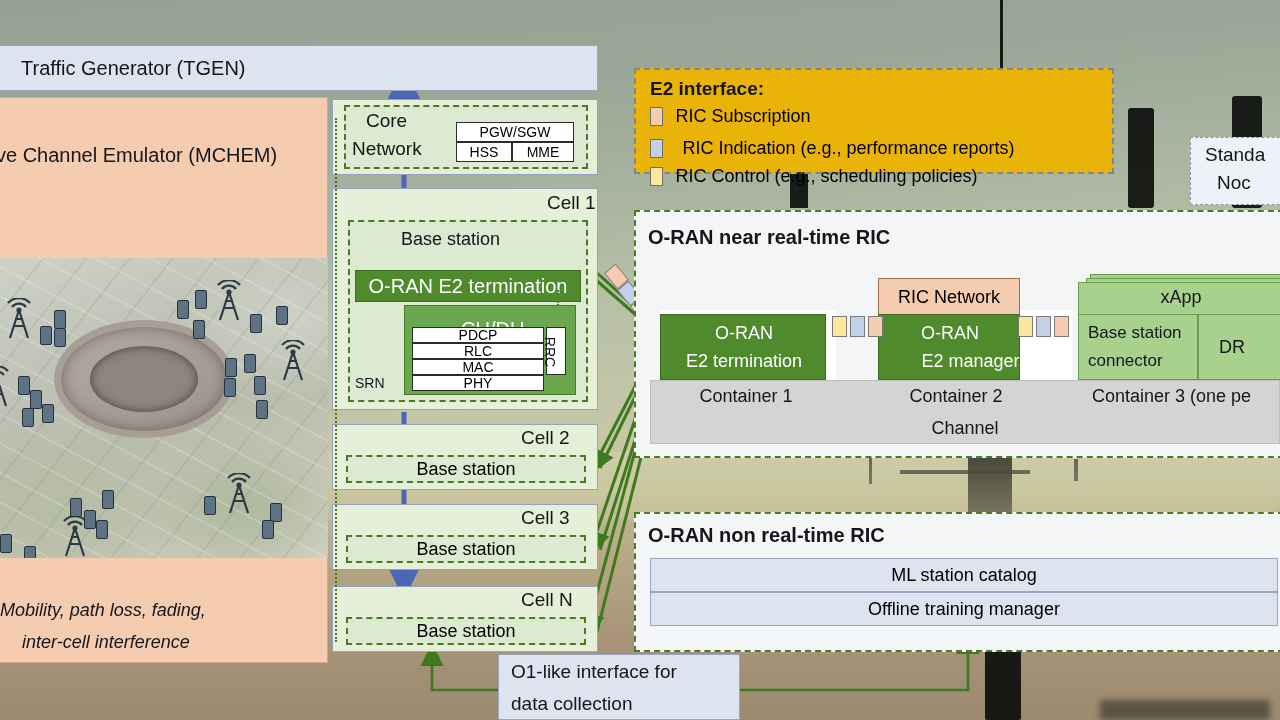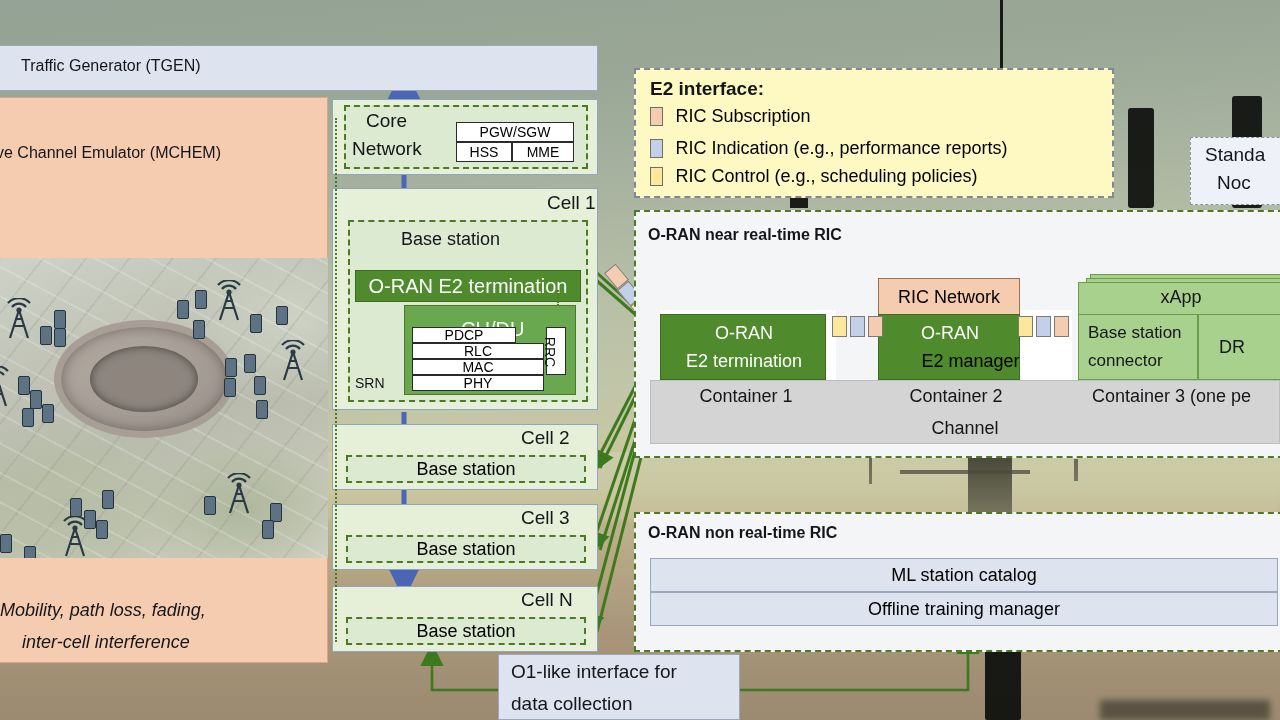"Traffic Generator (TGEN)" .t20 { font-size: 16px -> 20px }
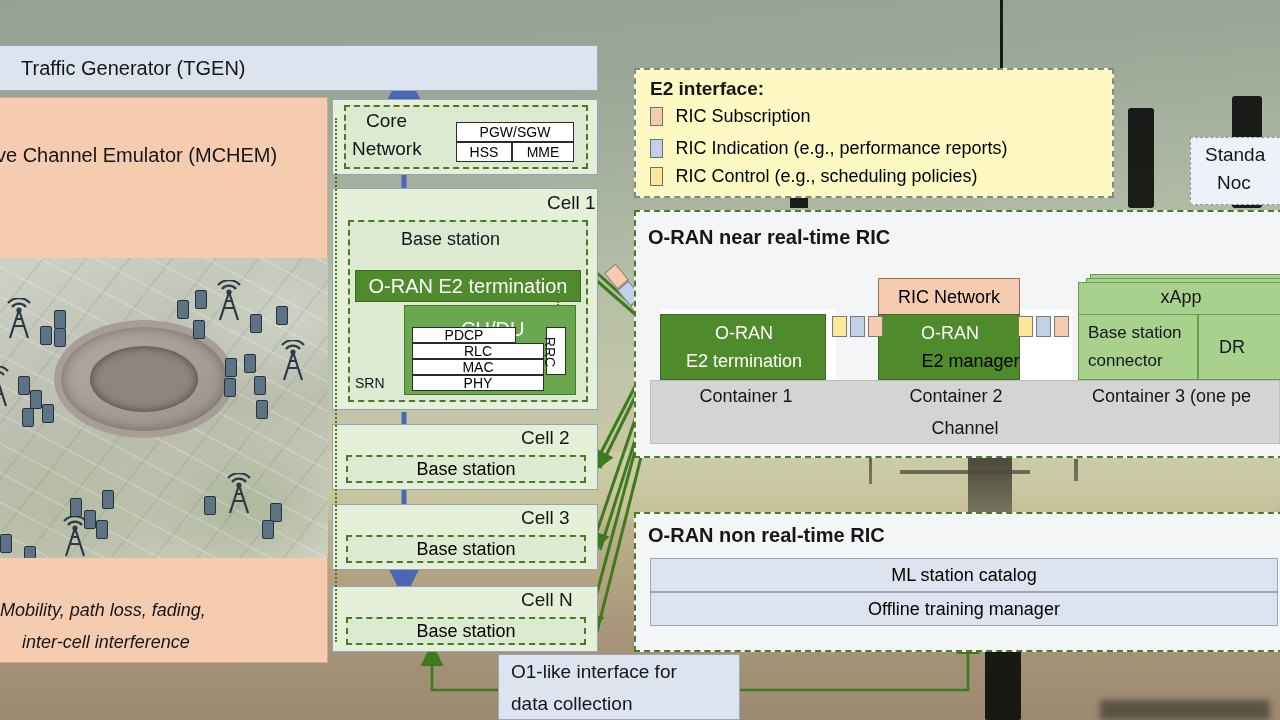"E2 interface:" div.box { background: #fef9c3 -> #eab308; height: 130px -> 106px }
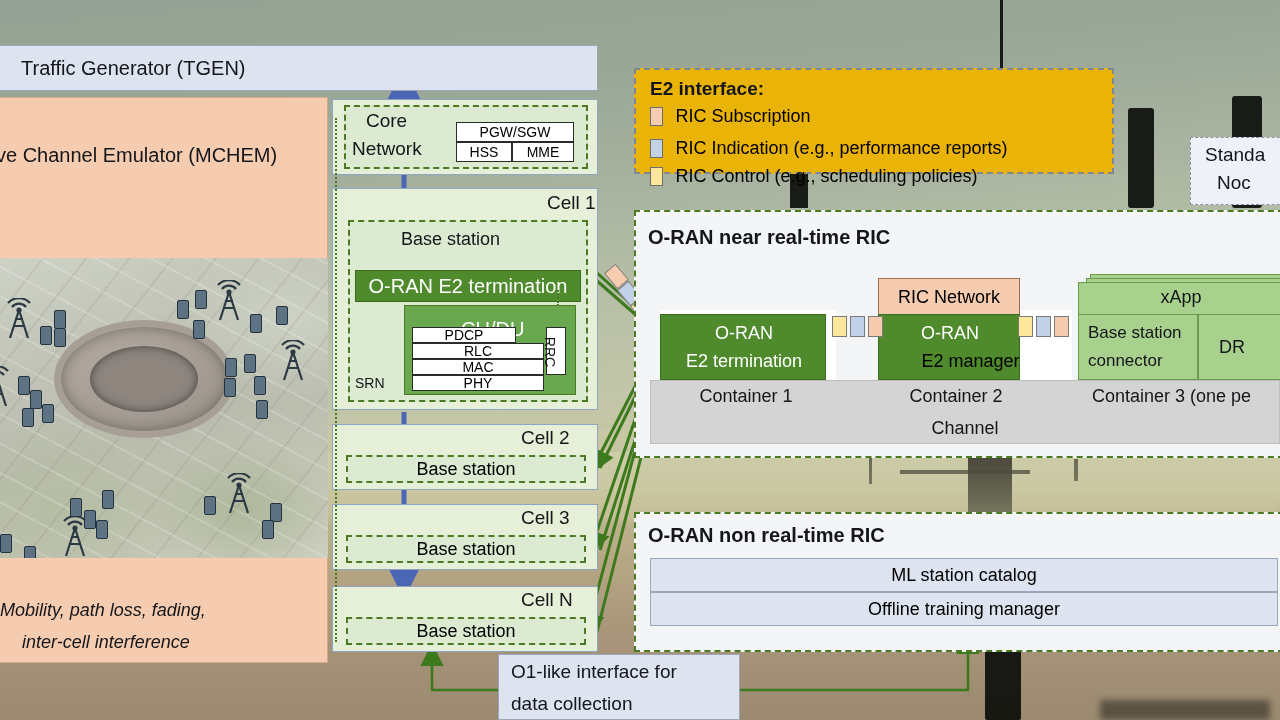"RIC Indication (e.g., performance" span.t18 { margin-left: 8px -> 15px }
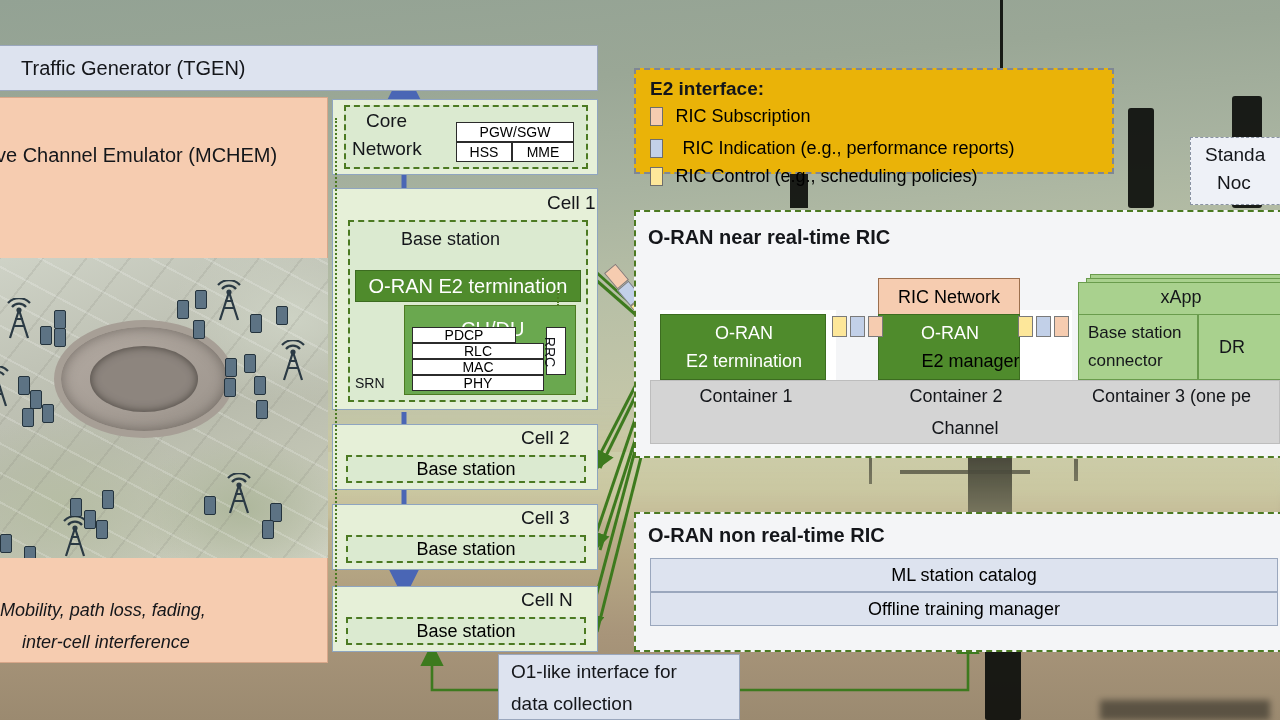"PDCP" div.box { width: 104px -> 132px }
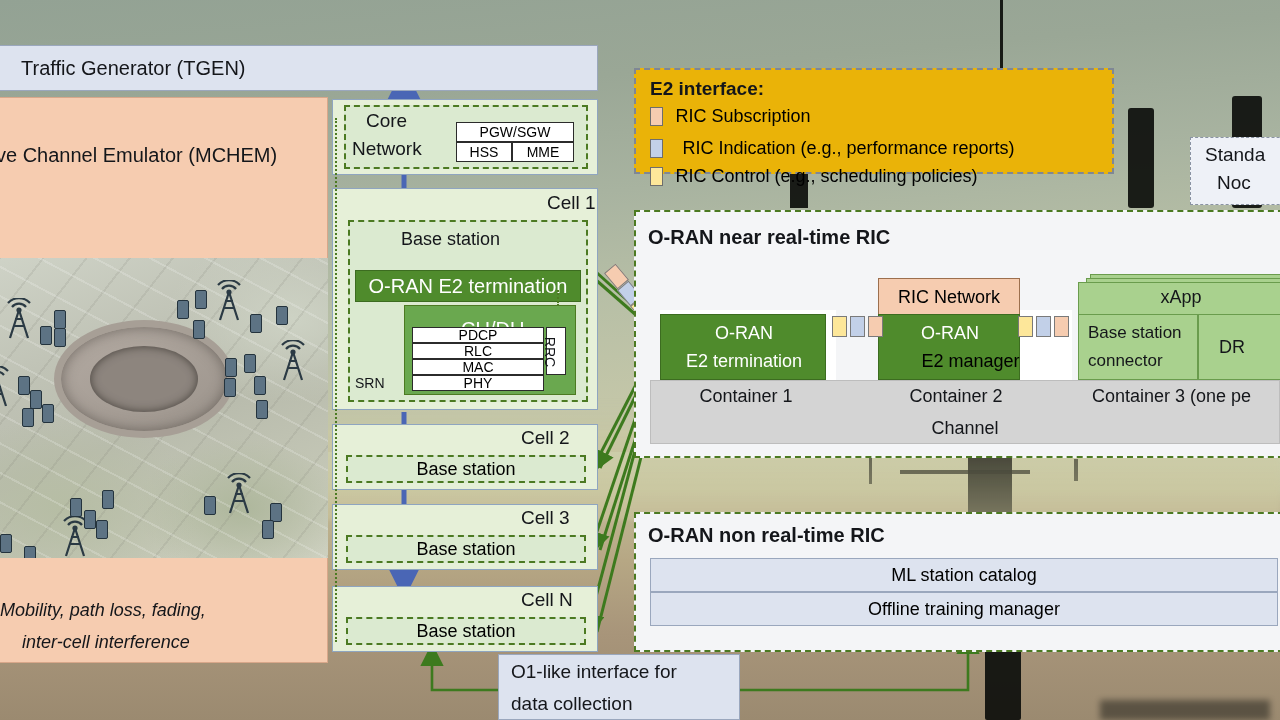"E2 manager" div.lbl { color: #000000 -> #ffffff }
